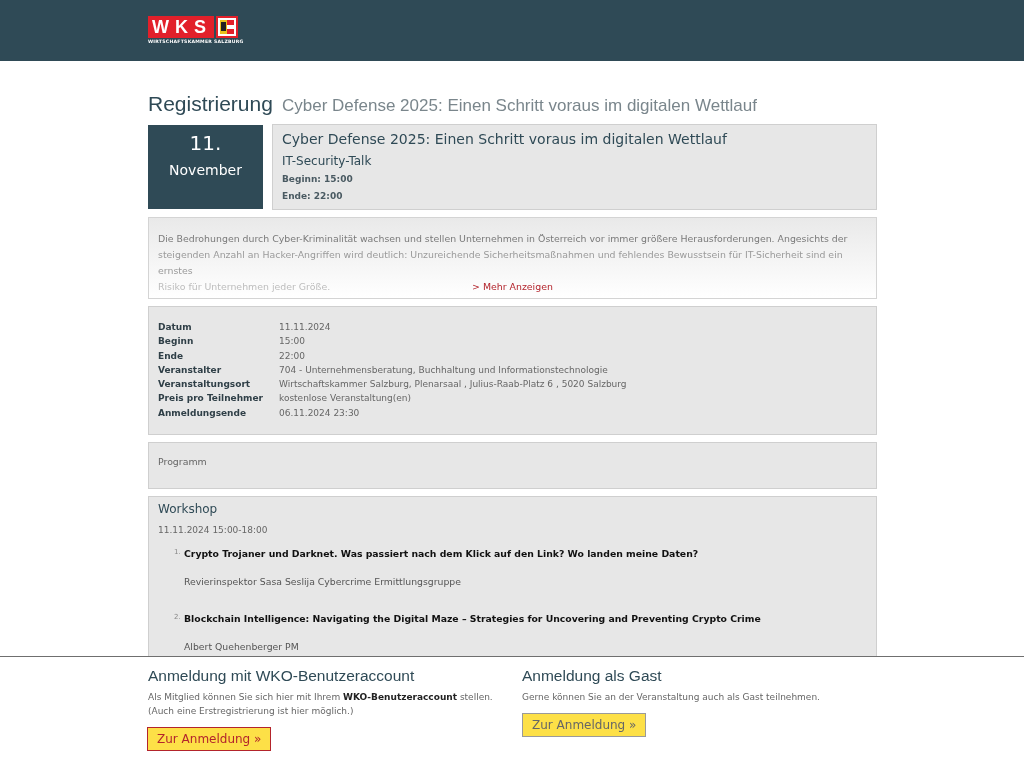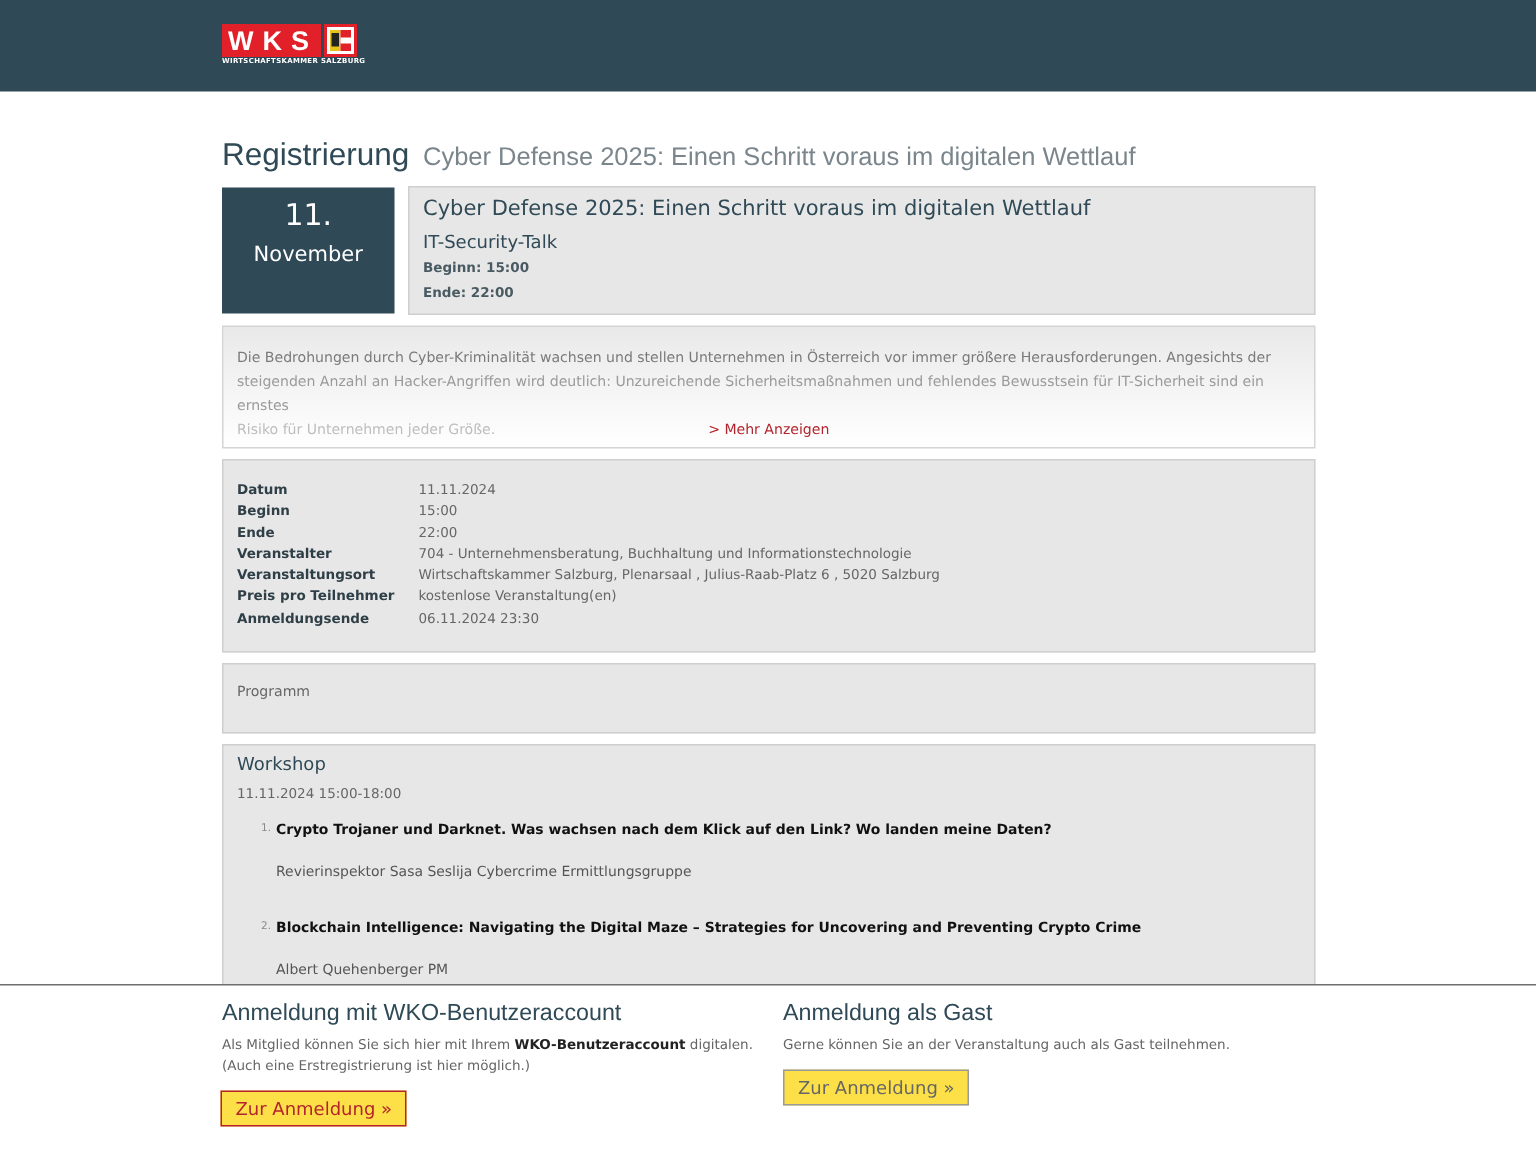"Crypto Trojaner und Darknet. Was" div.it-title { text: wachsen -> passiert }
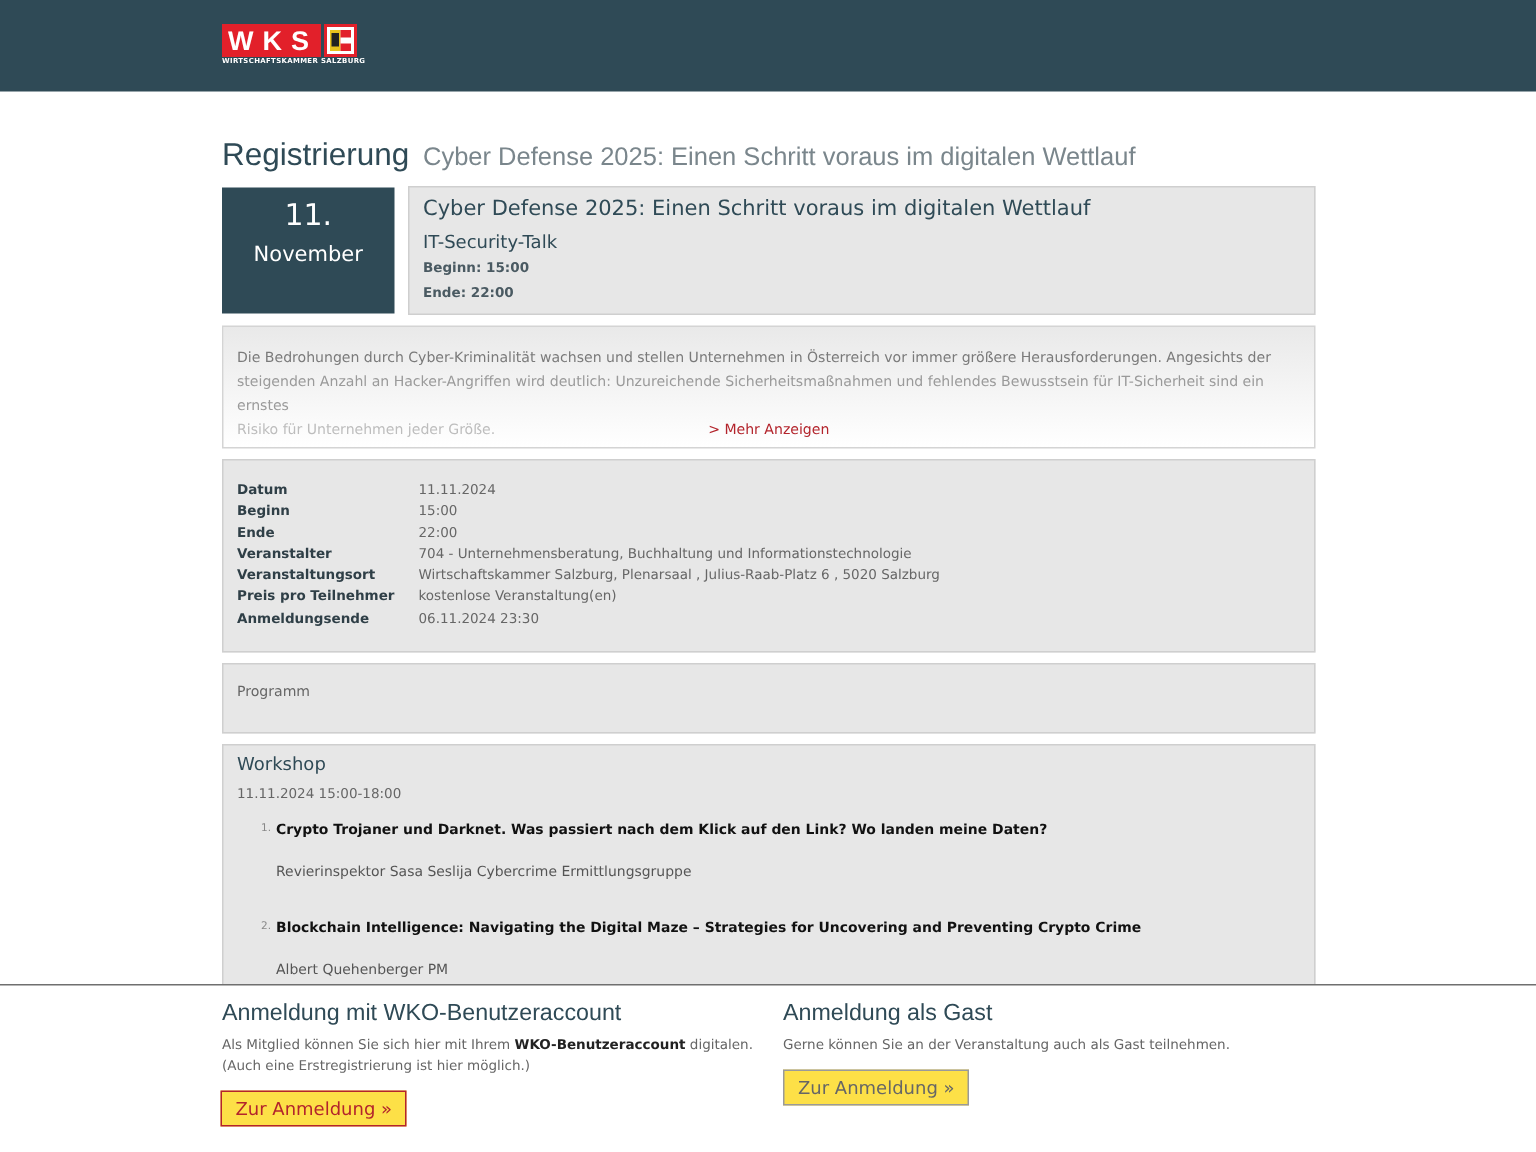"digitalen." span { text: digitalen -> stellen }
